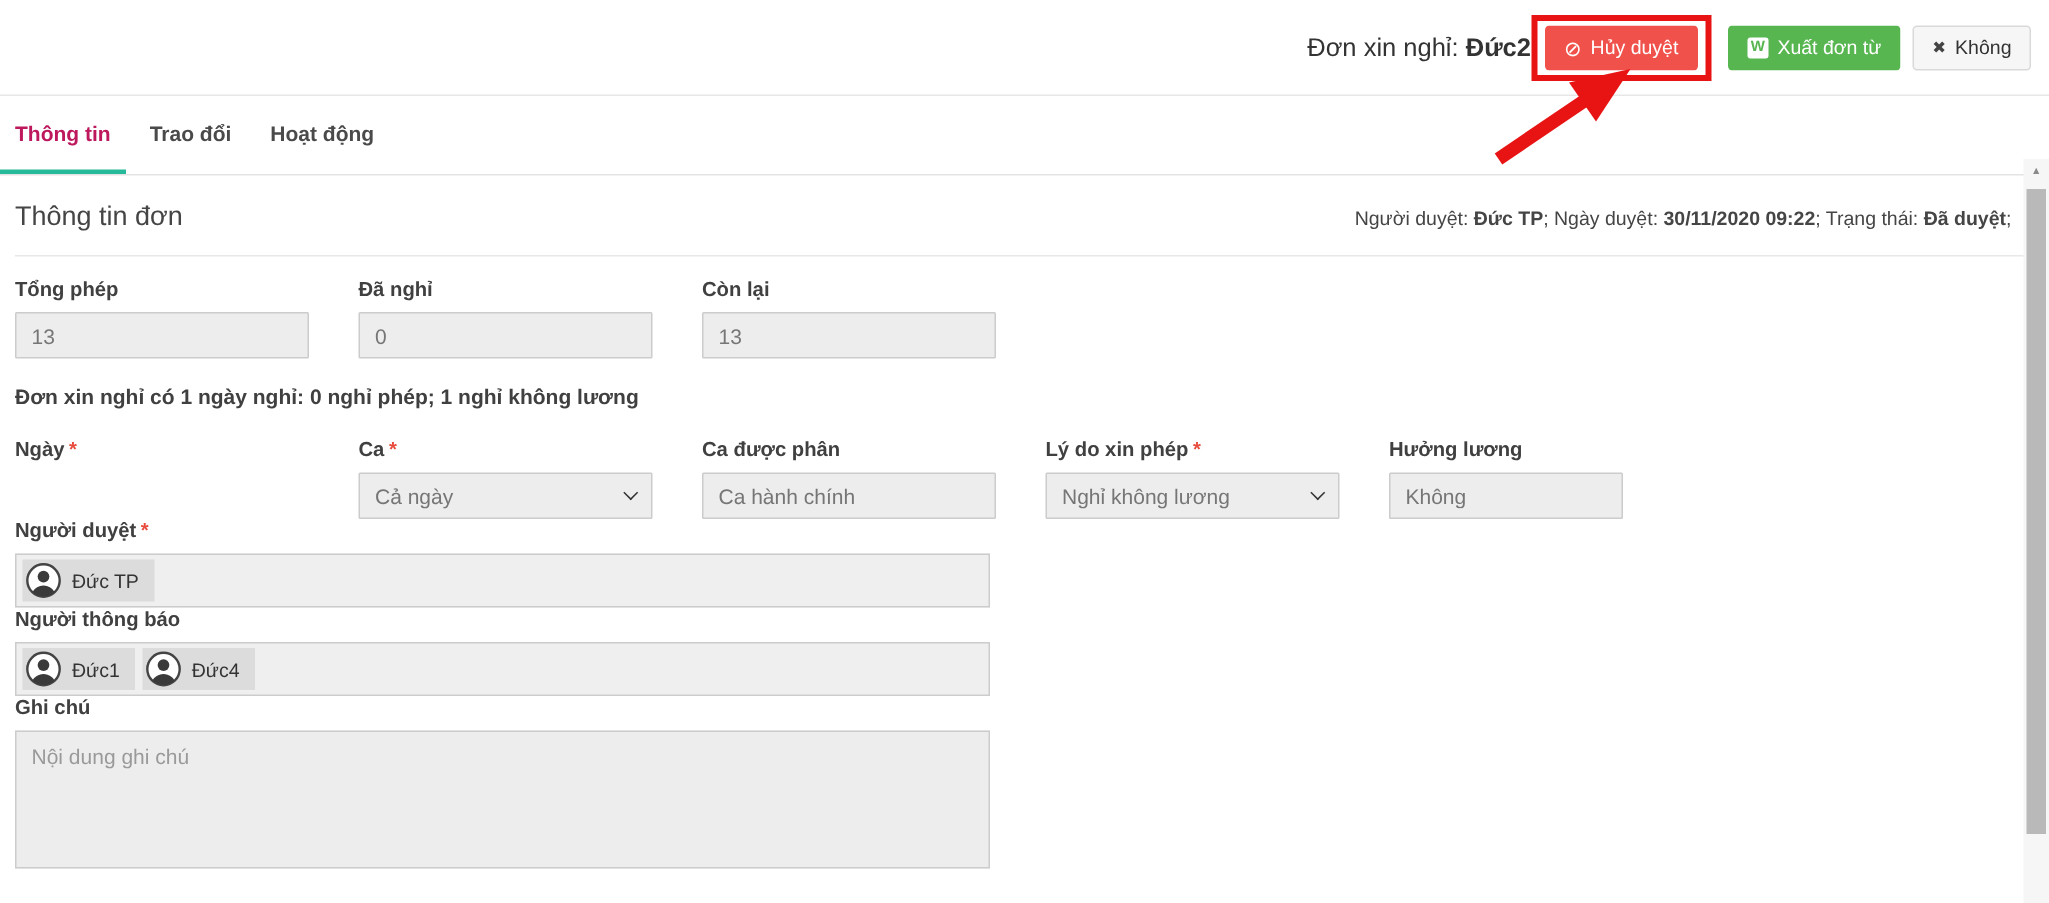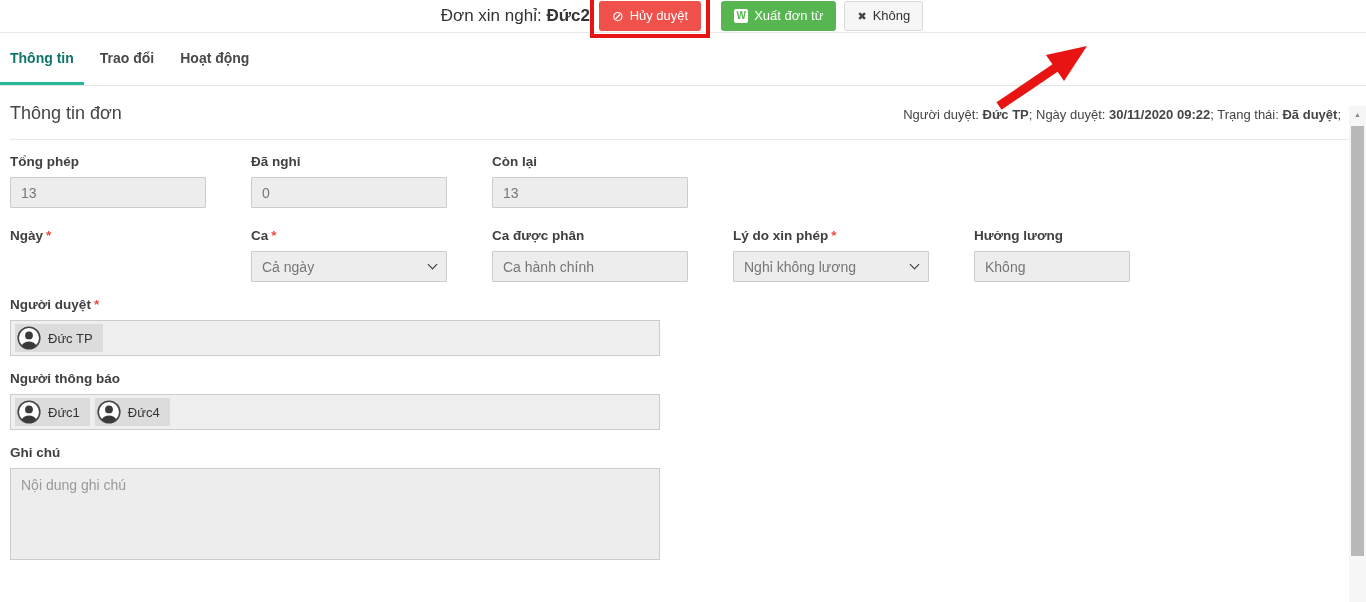"Đơn xin nghỉ: Đức2" .topbar { height: 33px -> 64px; justify-content: center -> flex-end }
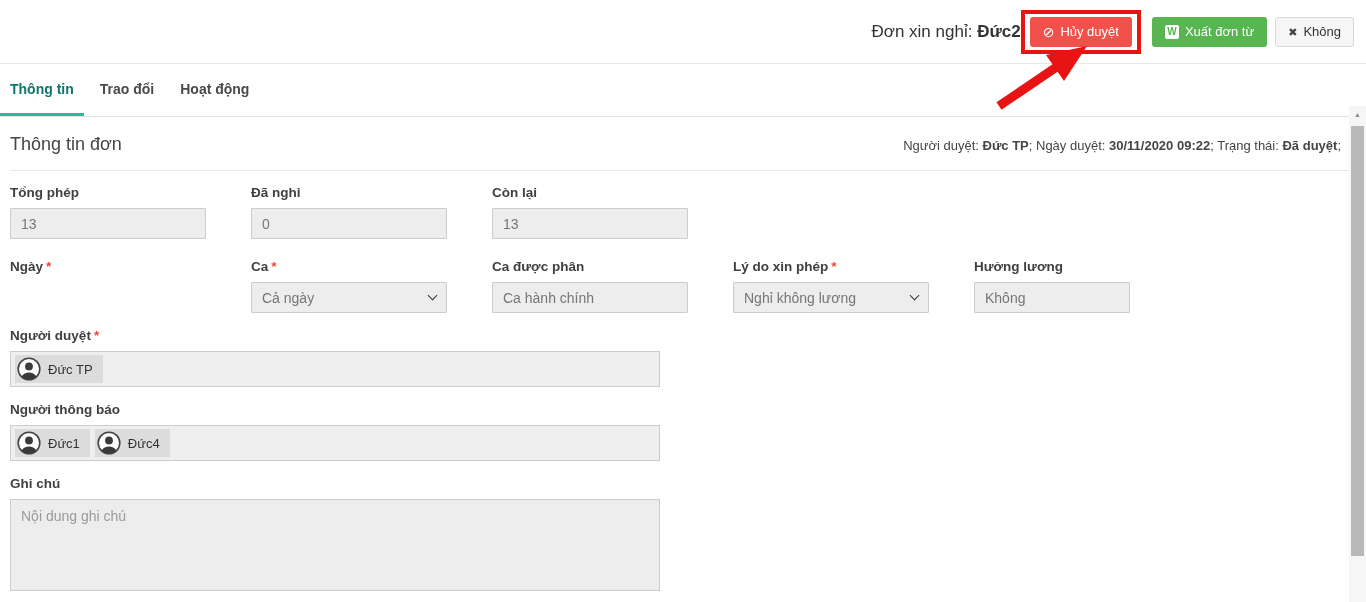"Thông tin" .tab.active { color: #0f766e -> #be185d }
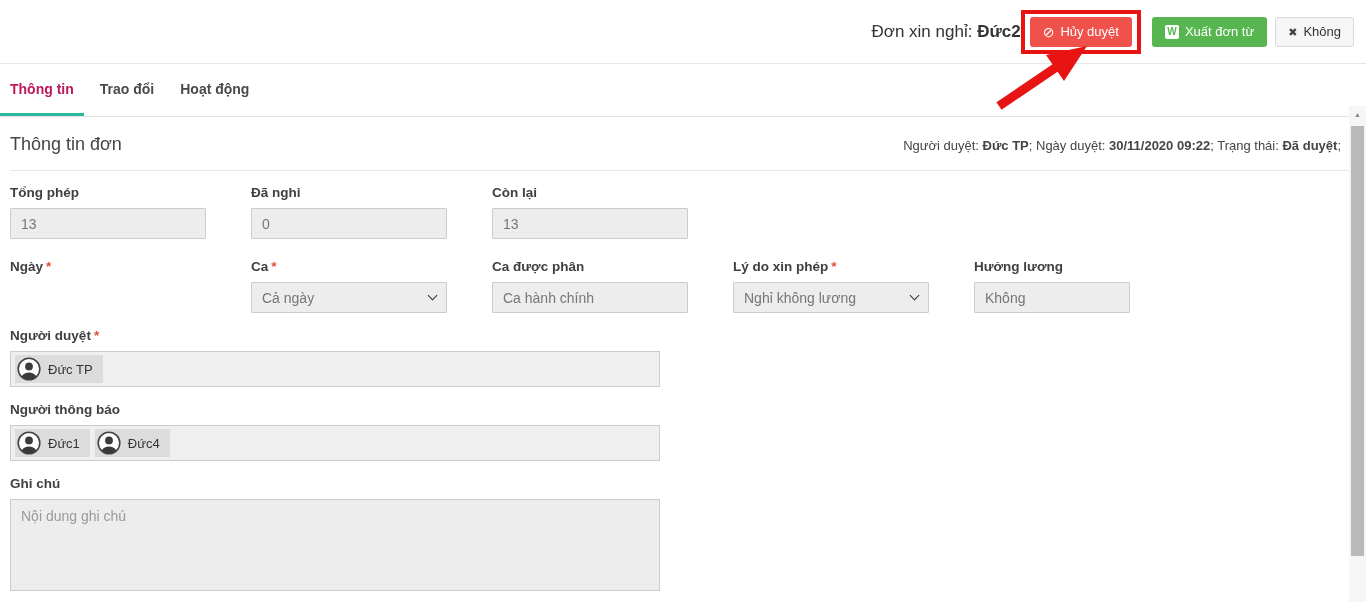"Tổng phép" .form-row { gap: 45px -> 33px }
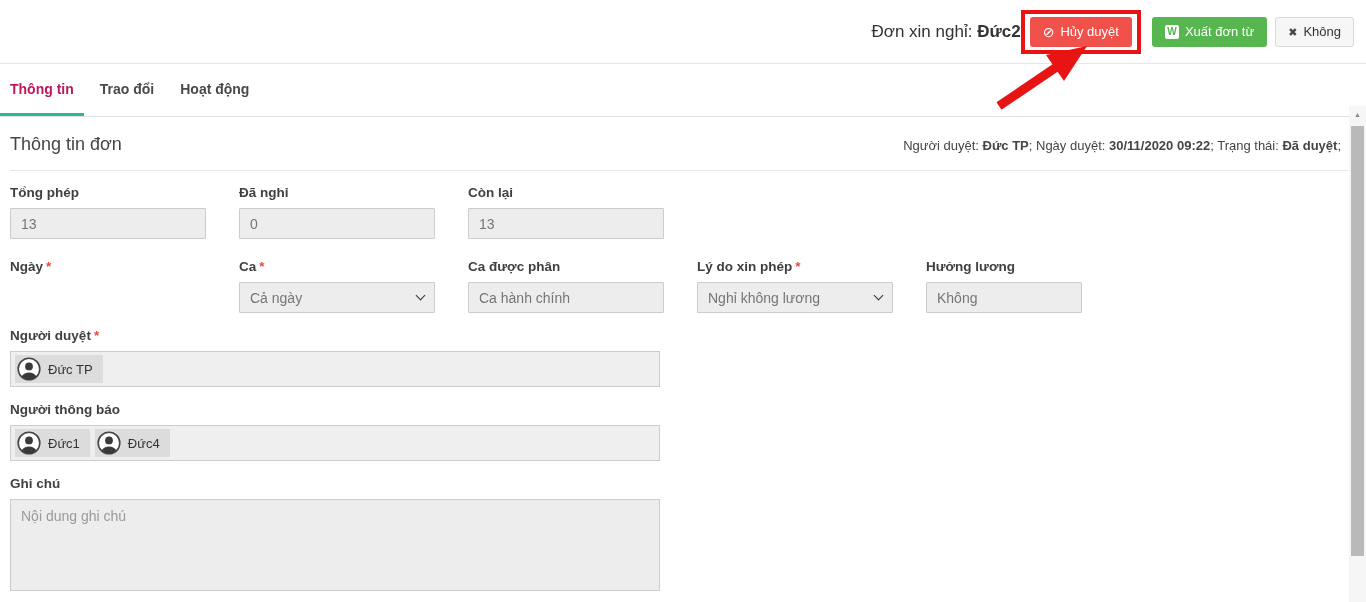"Đơn xin nghỉ có 1" p.summary-note { html: none -> <p>Đơn xin nghỉ có 1 ngày nghỉ: 0 nghỉ phép; 1 nghỉ không lương</p> }
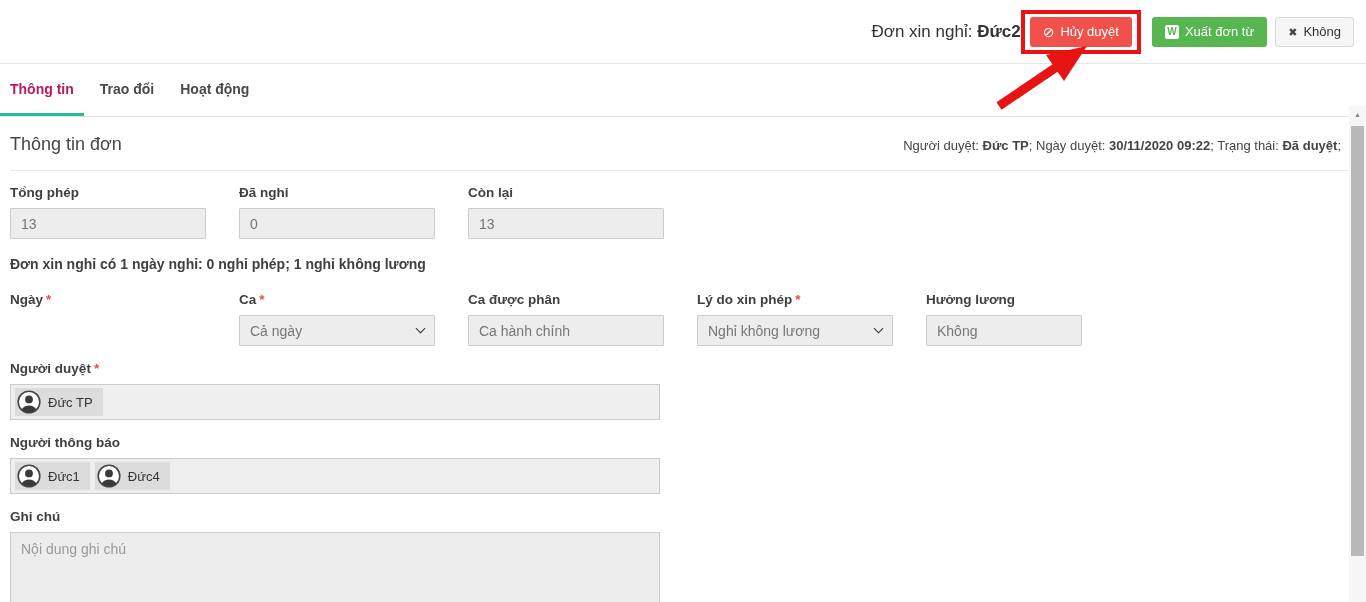"Người duyệt *" .block { margin-top: 15px -> none }
